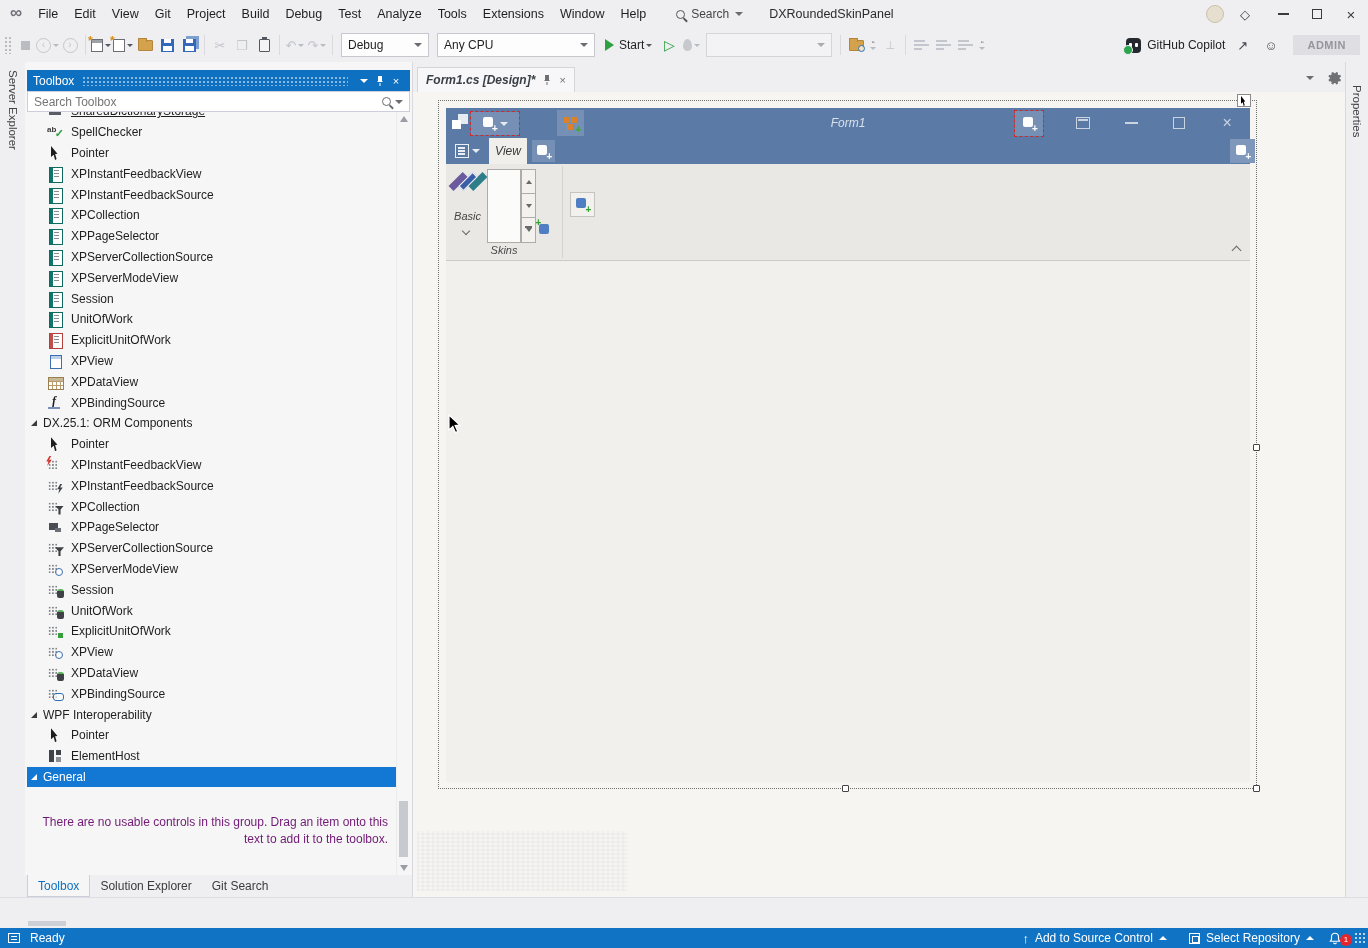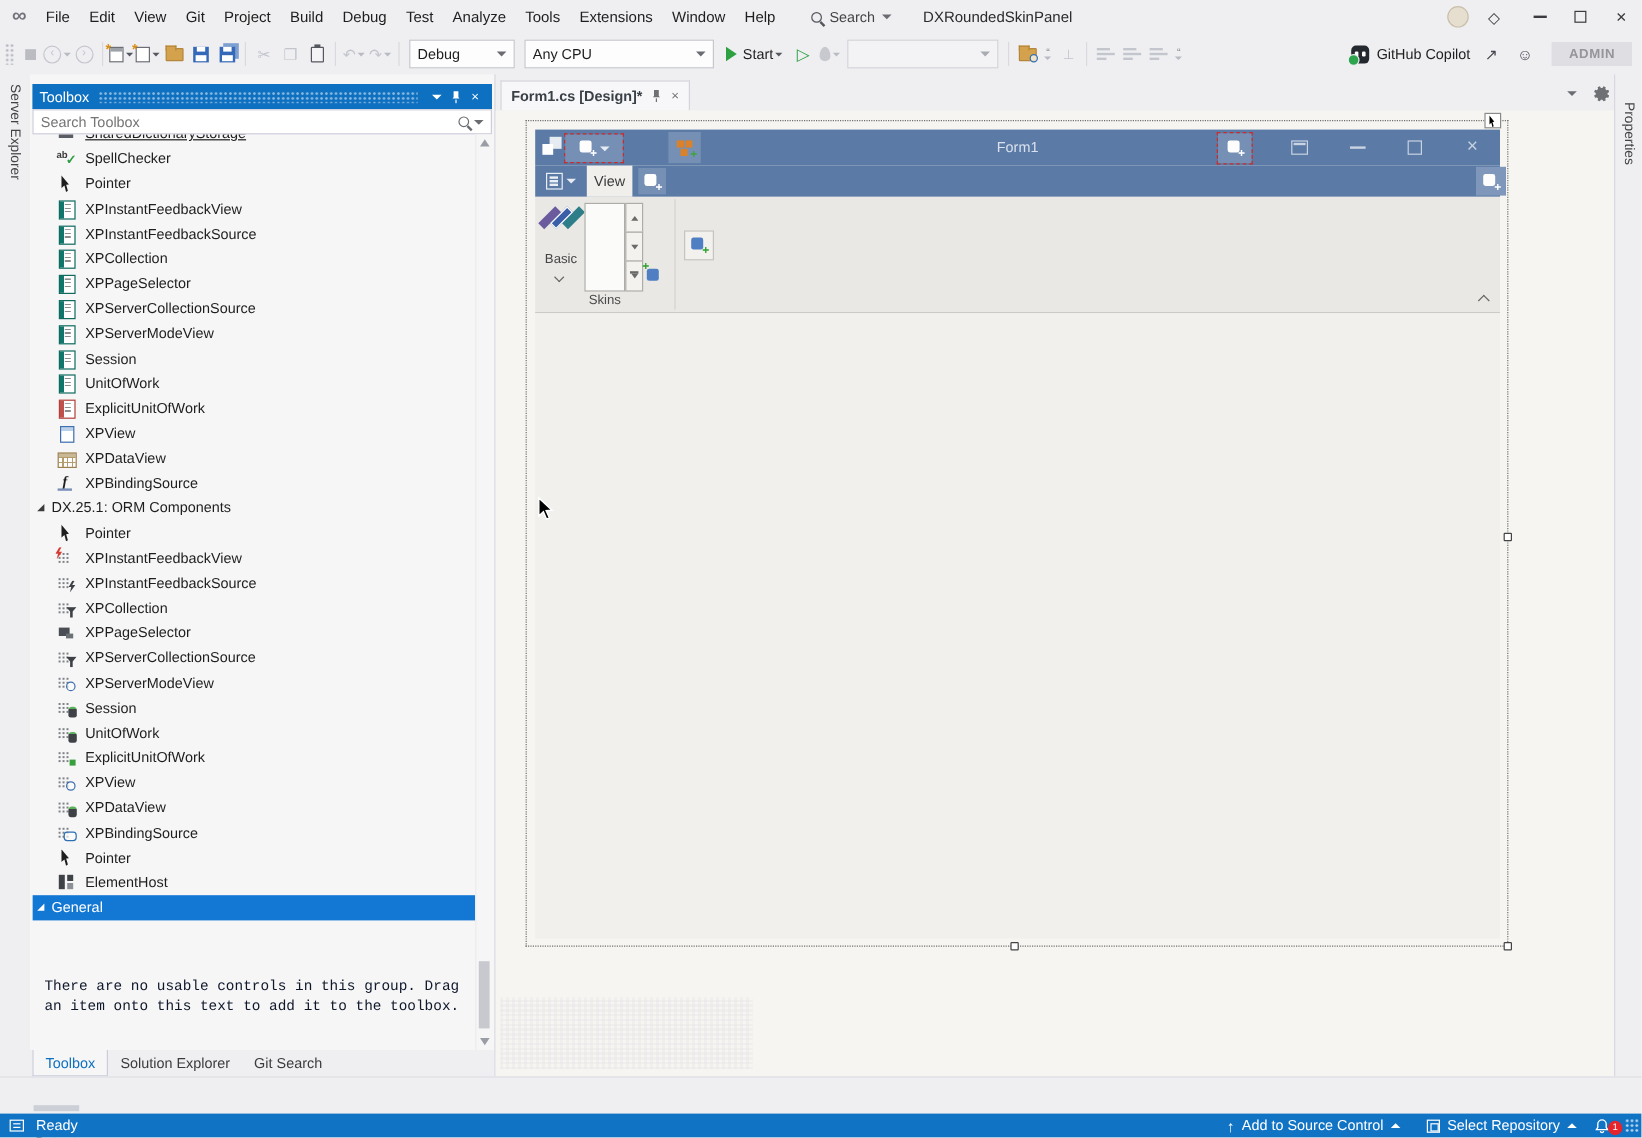"Form1.cs [Design]*" .editor { font-style: none -> italic }
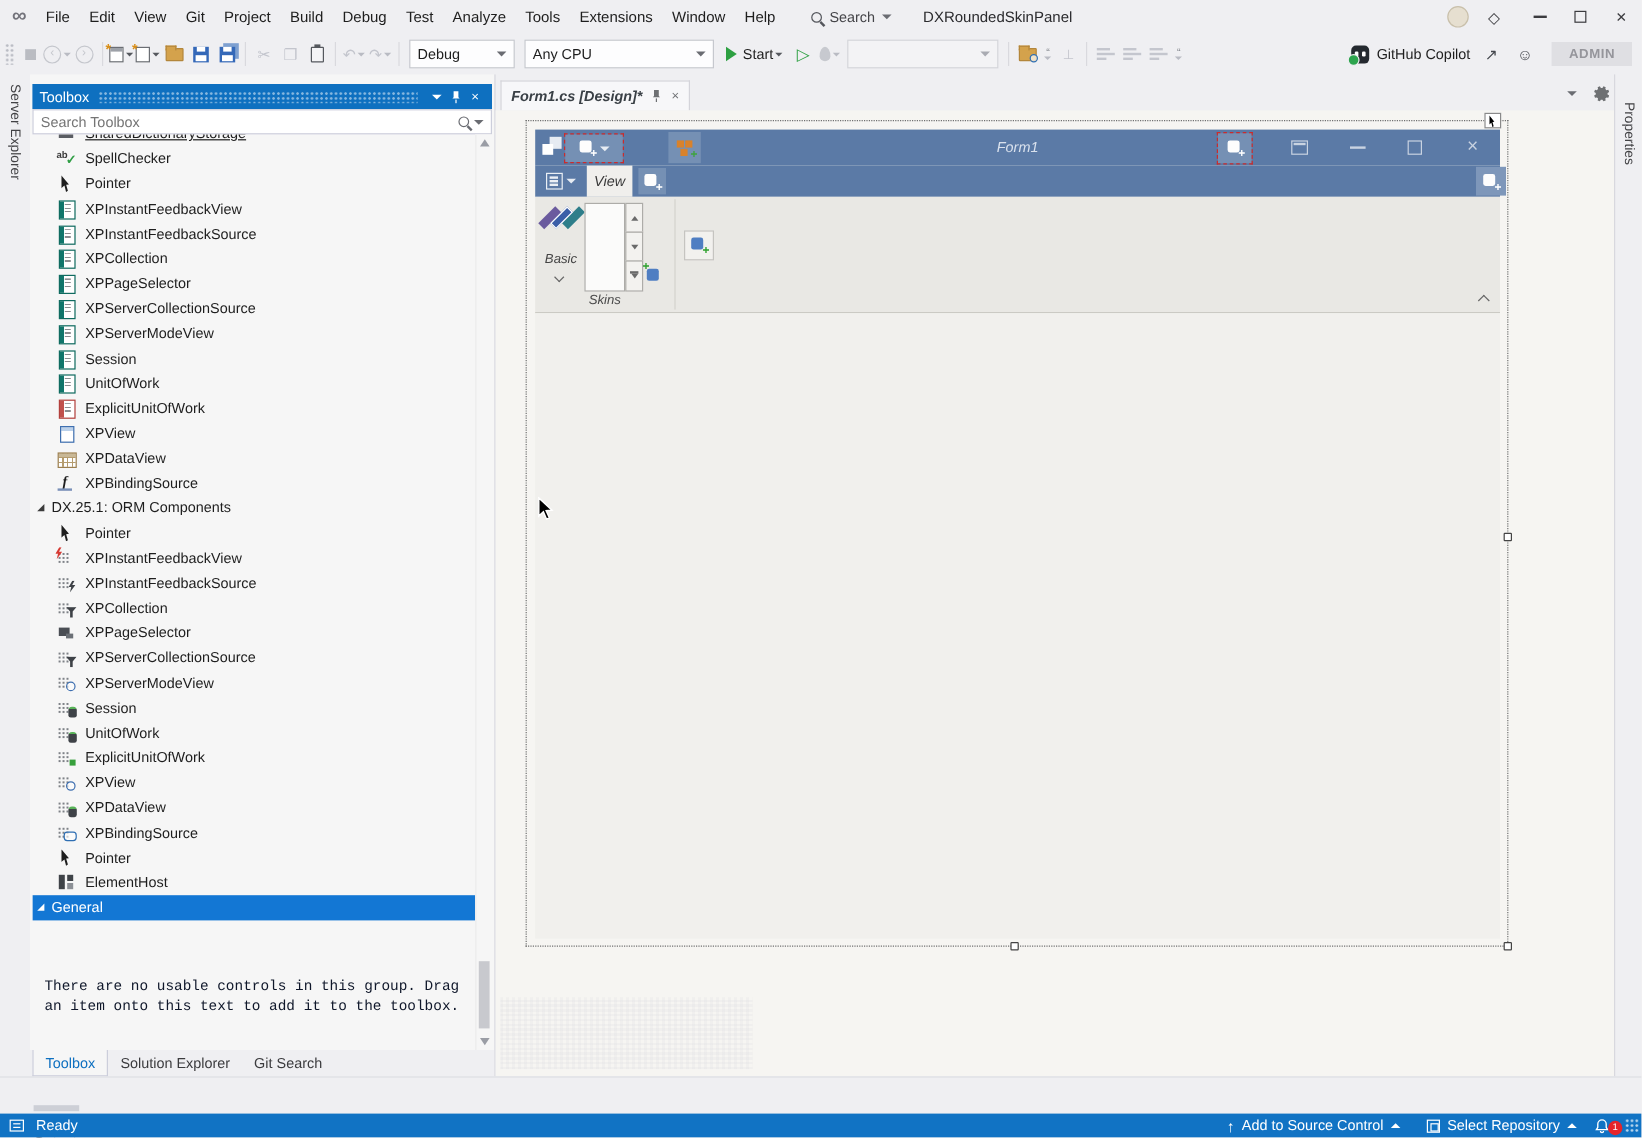"WPF Interoperability" div.tb-row { html: none -> <div> <span></span> <span>WPF Interoperability</span> </div> }
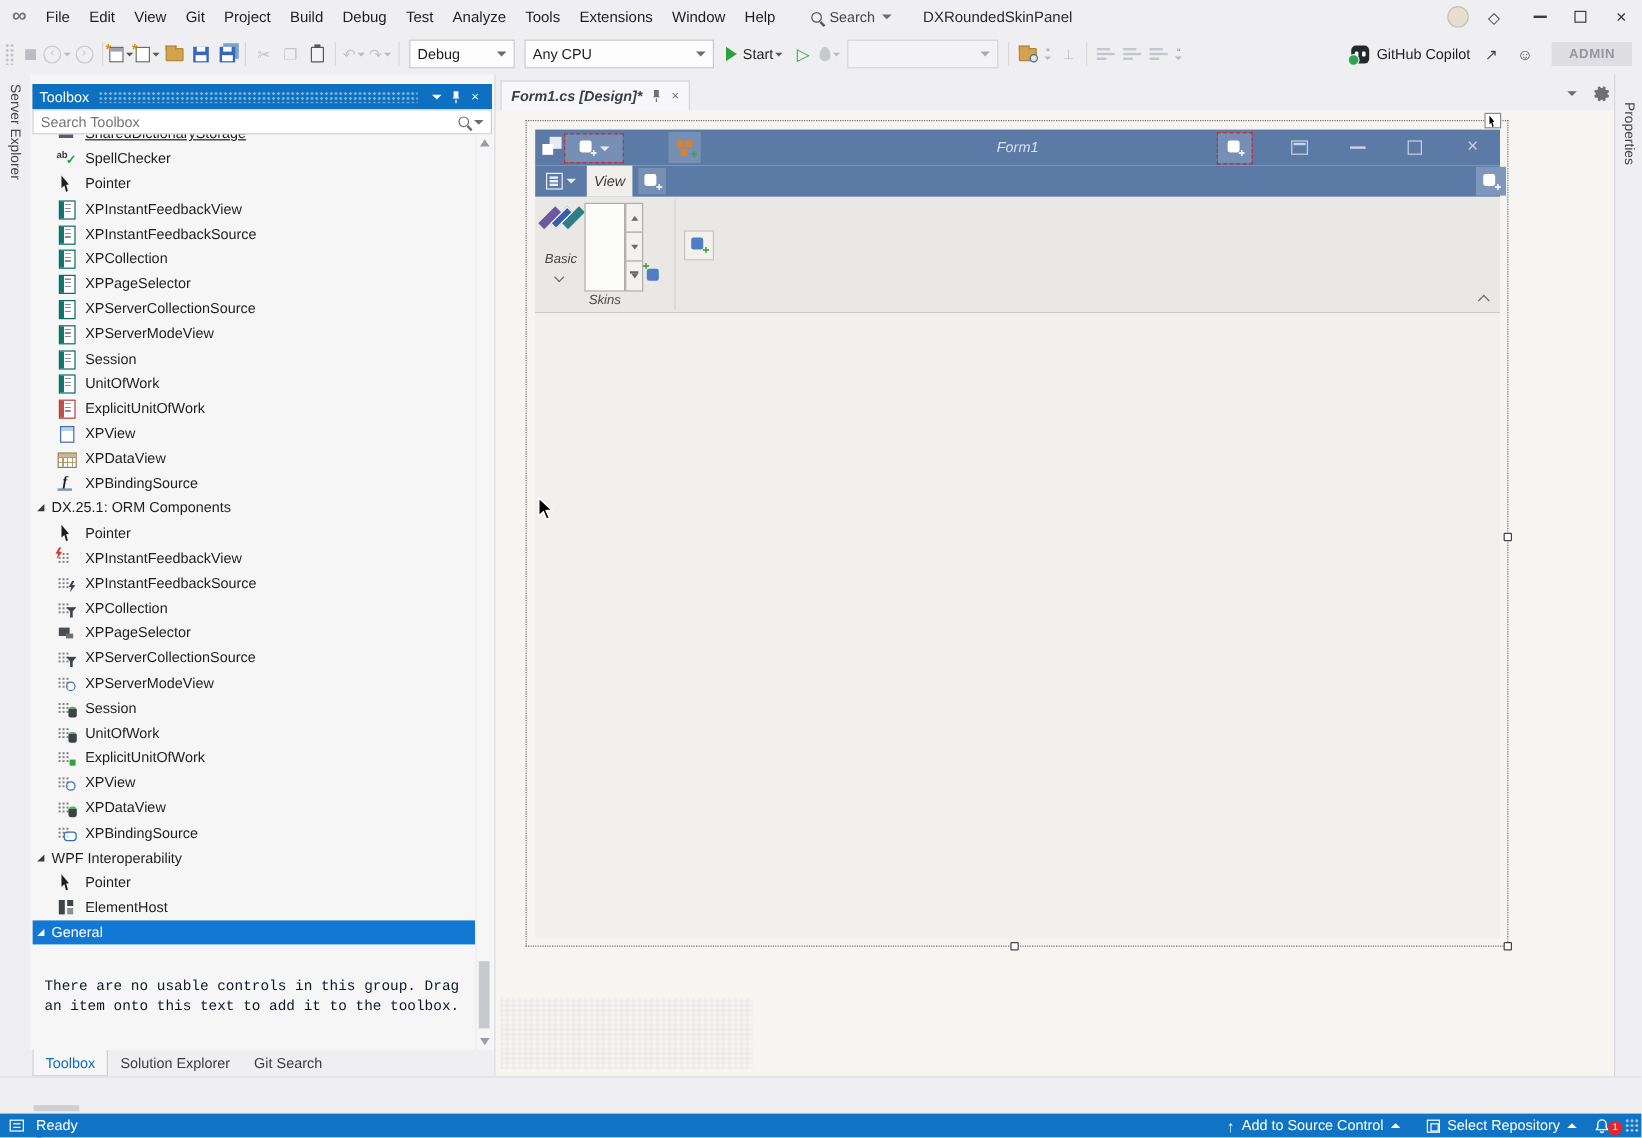"There are no usable controls" .tbx-empty { color: #0f172a -> #701a75; font-family: Liberation Mono, monospace -> none; text-align: left -> right }
